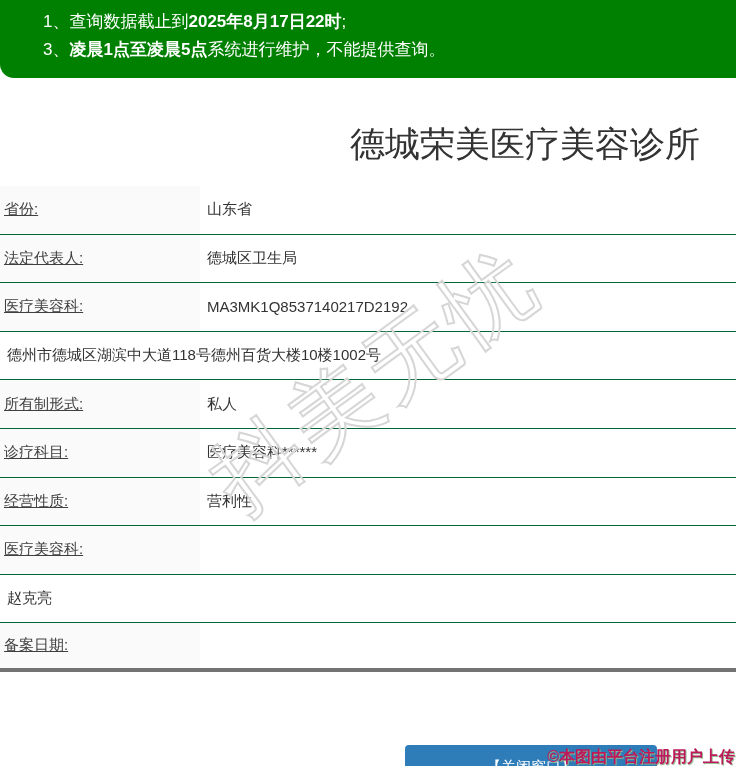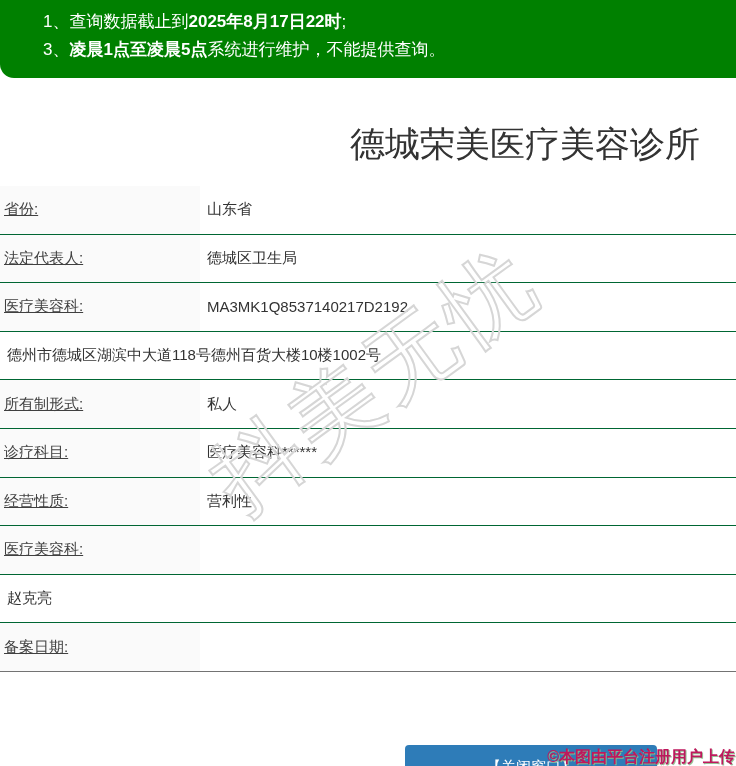"备案日期:" .row:last-child { border-bottom: 1px solid #737373 -> 4px solid #737373 }
